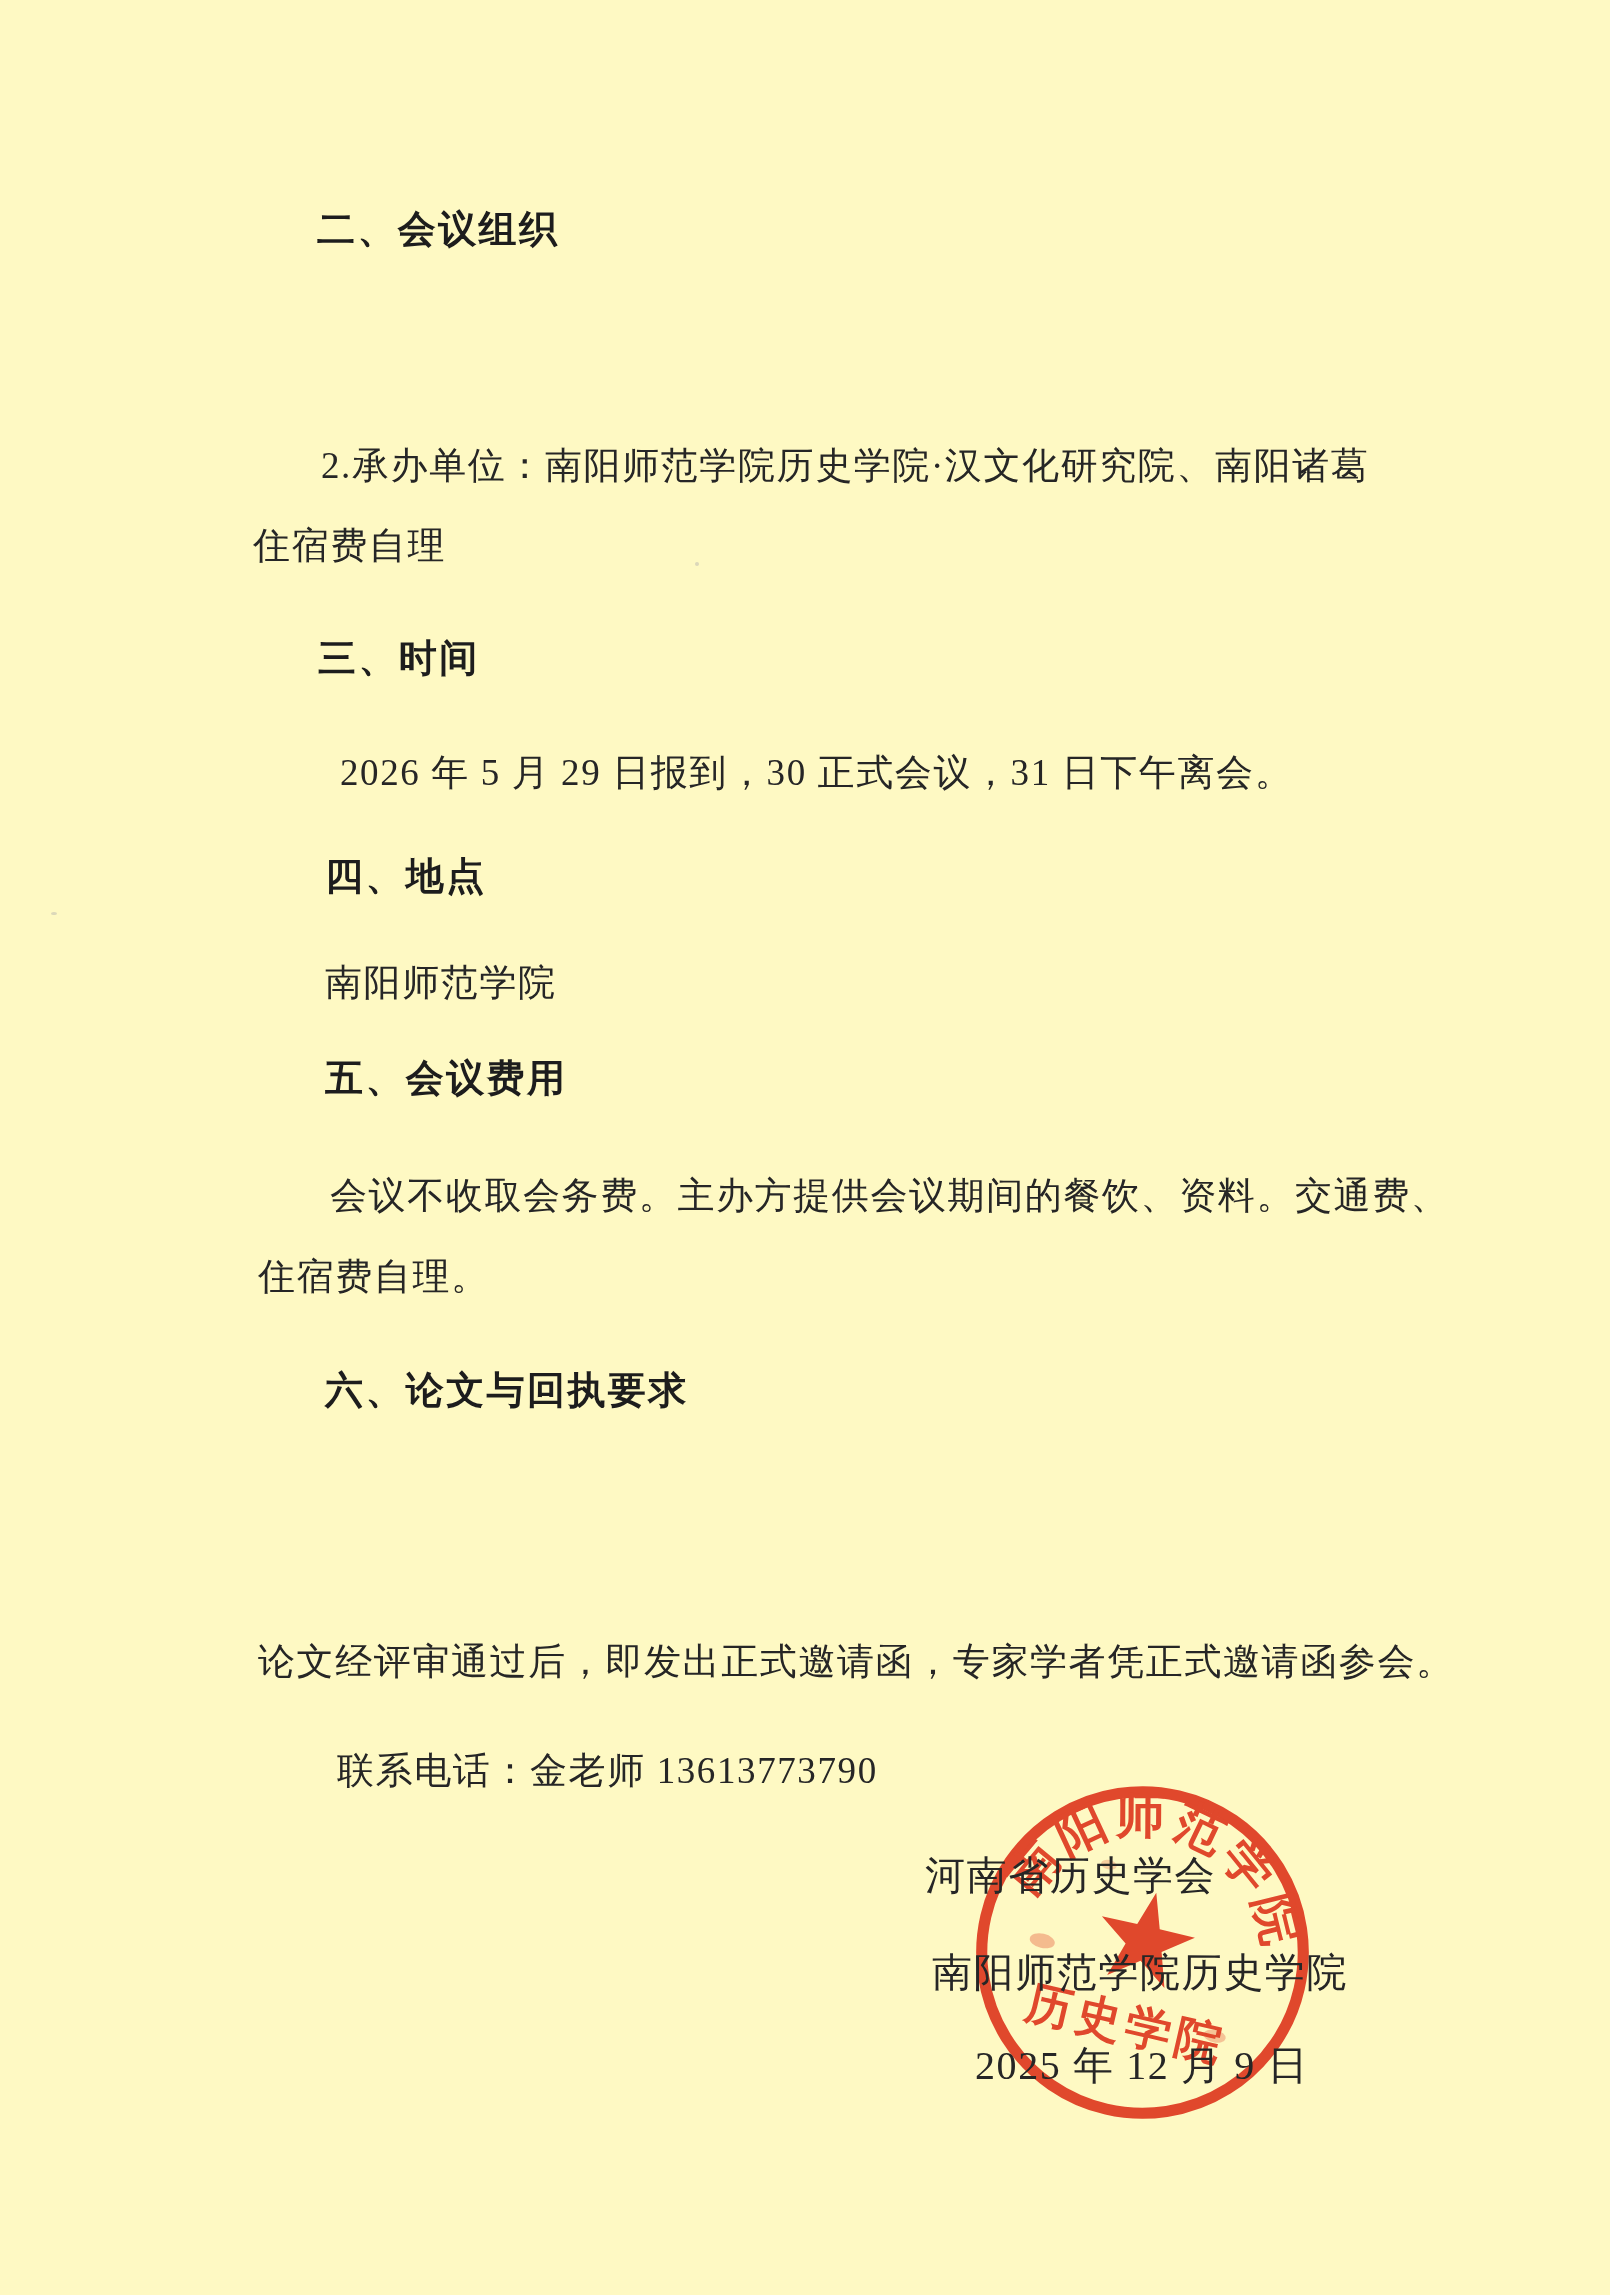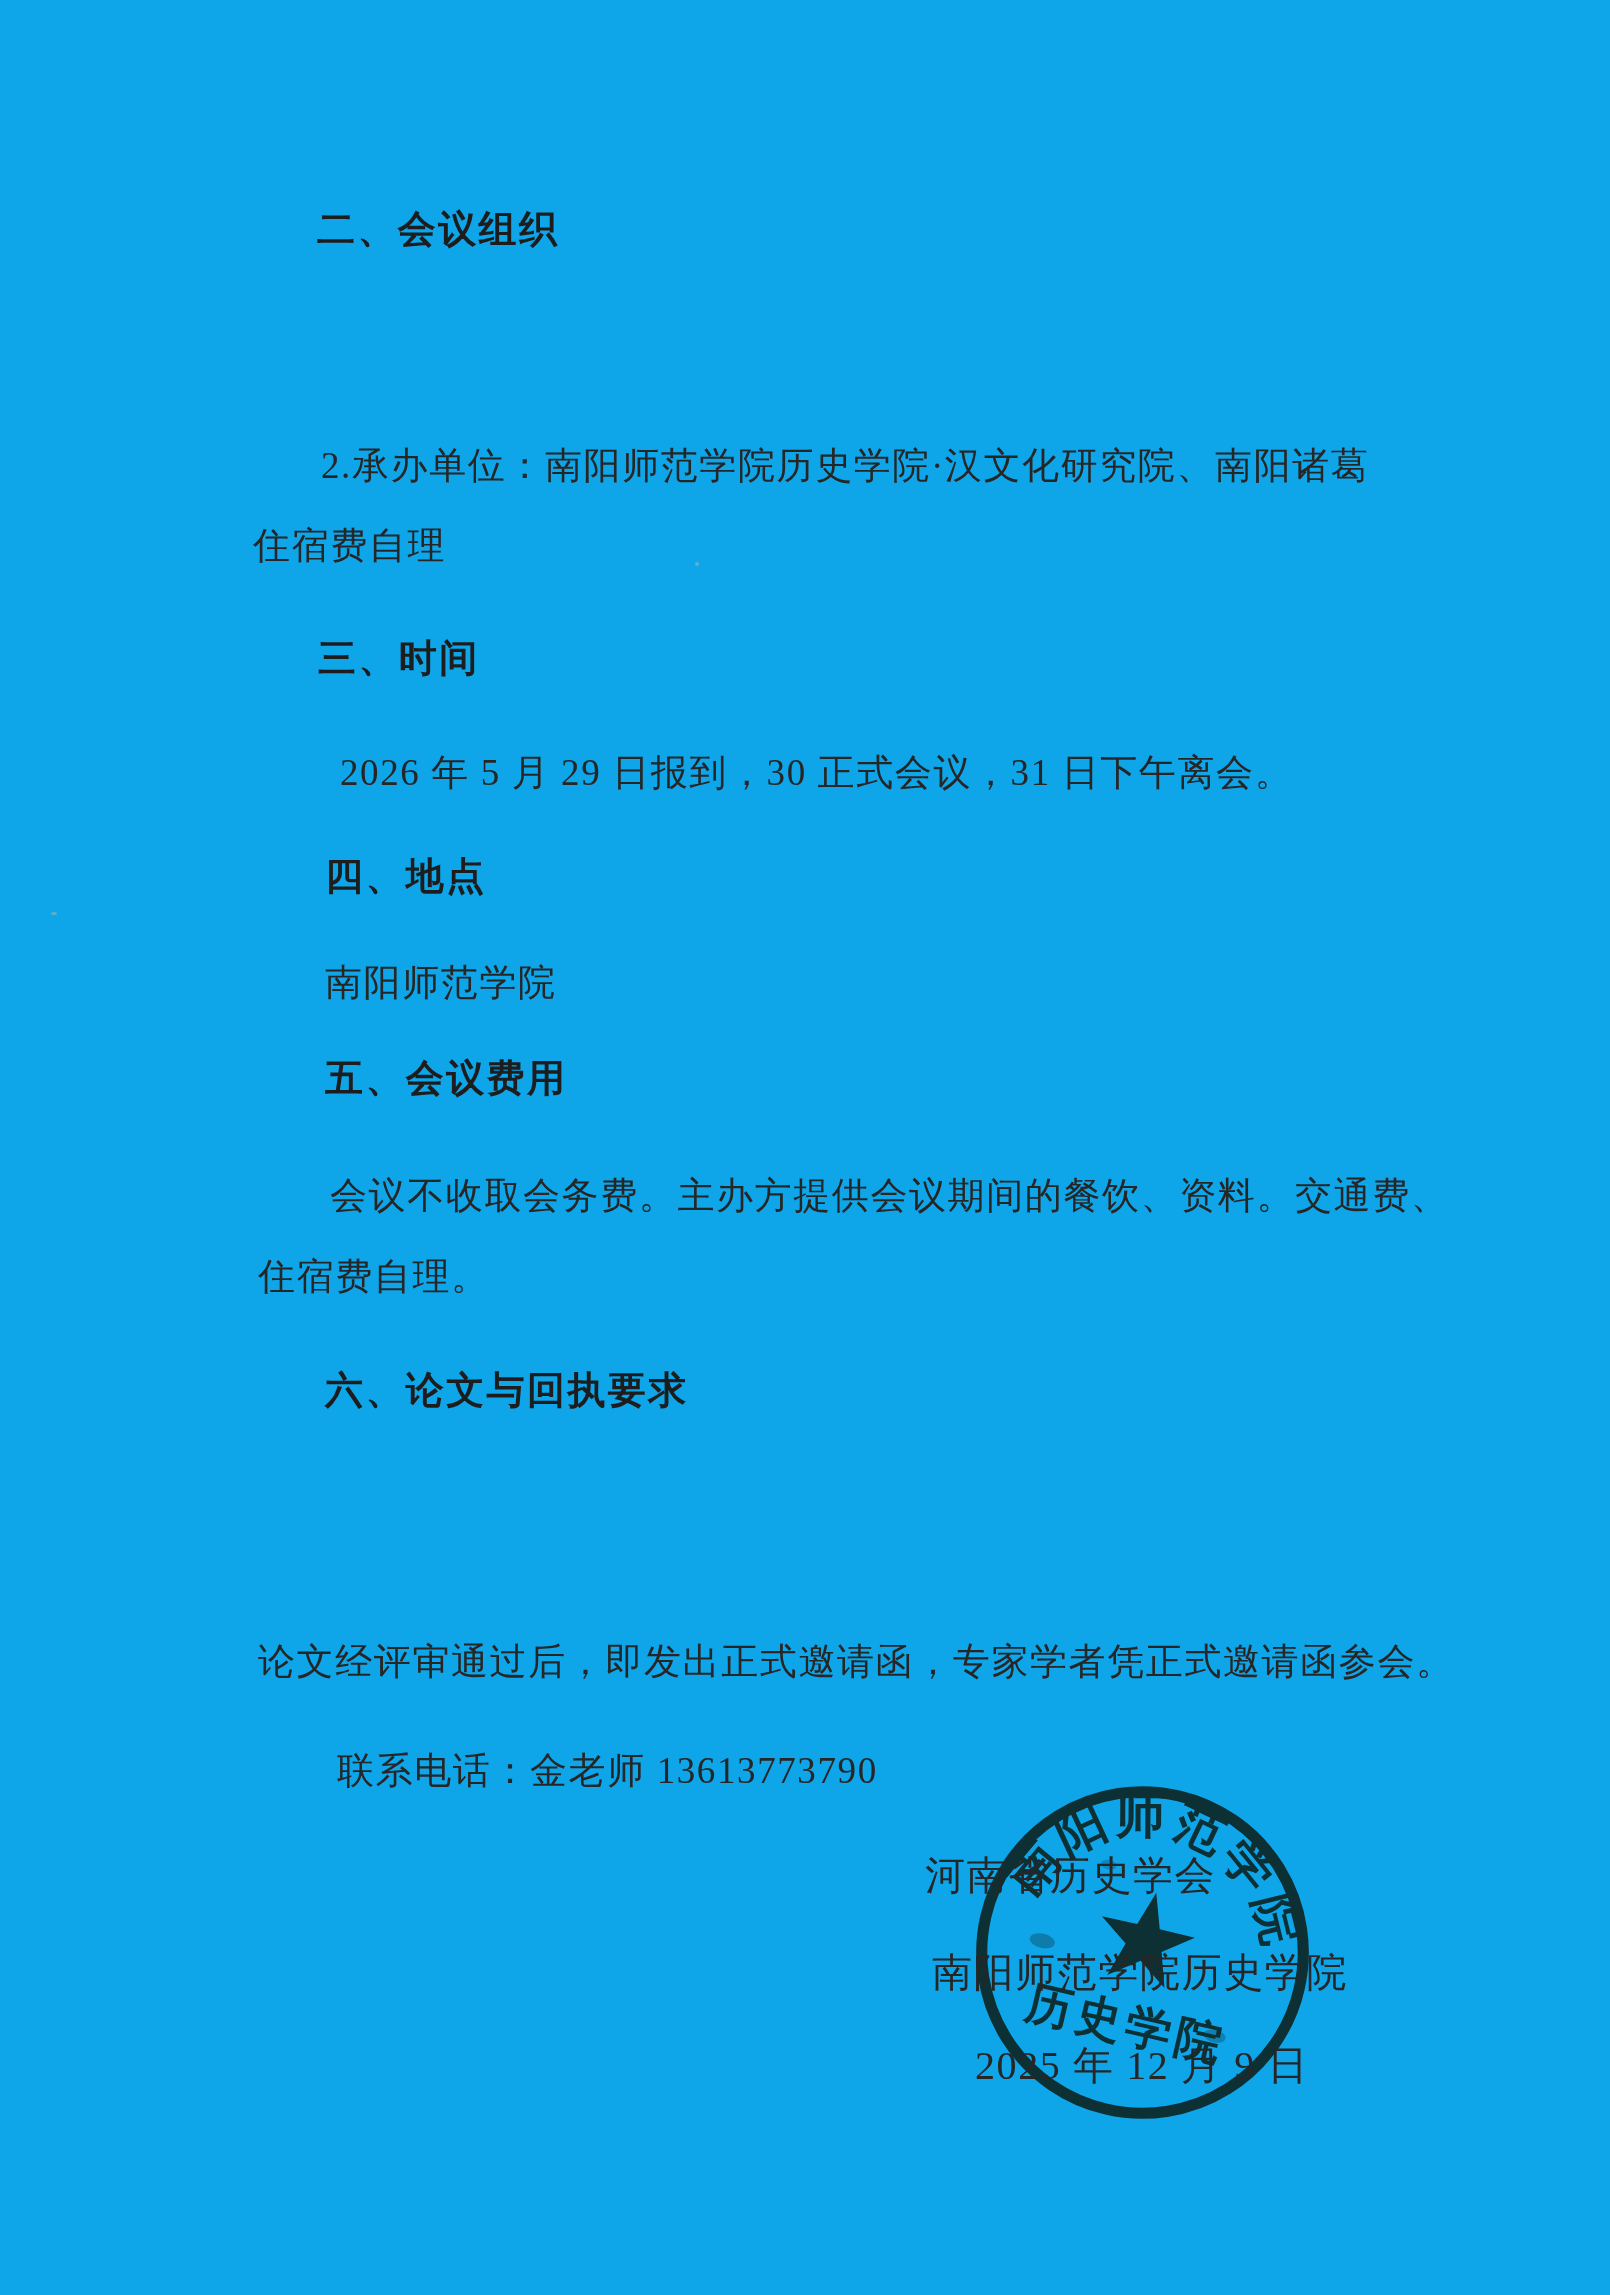"二、会议组织" .page { background: #0ea5e9 -> #fef9c3 }
